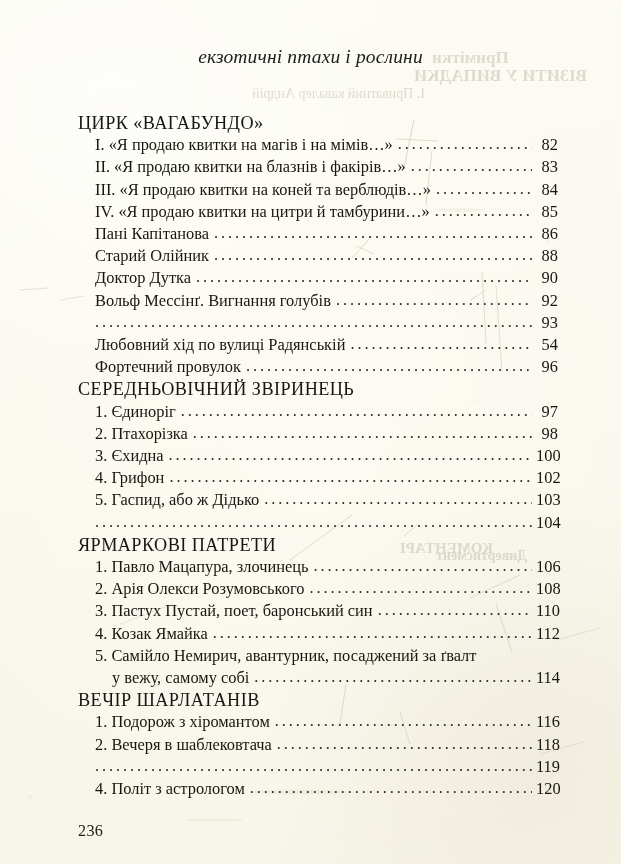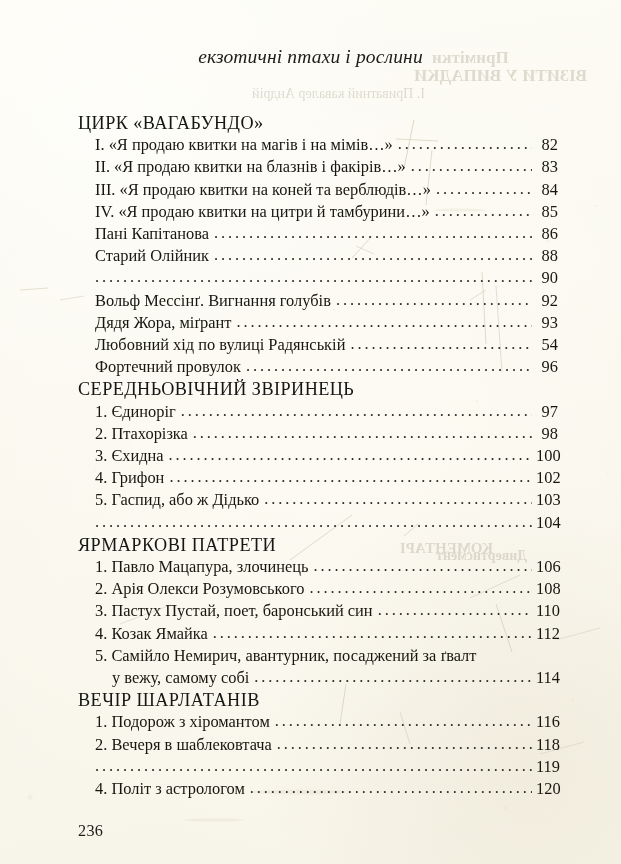"Доктор Дутка" span.etitle { html: none -> <span>Доктор Дутка</span> }
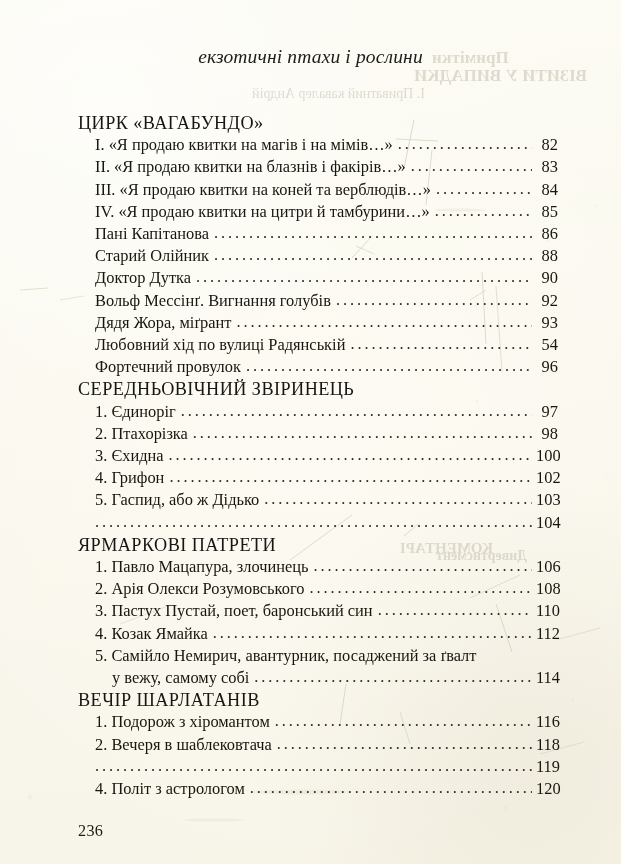"Дядя Жора, міґрант" span.etitle { html: <span>Дядя Жора, міґрант</span> -> none }
